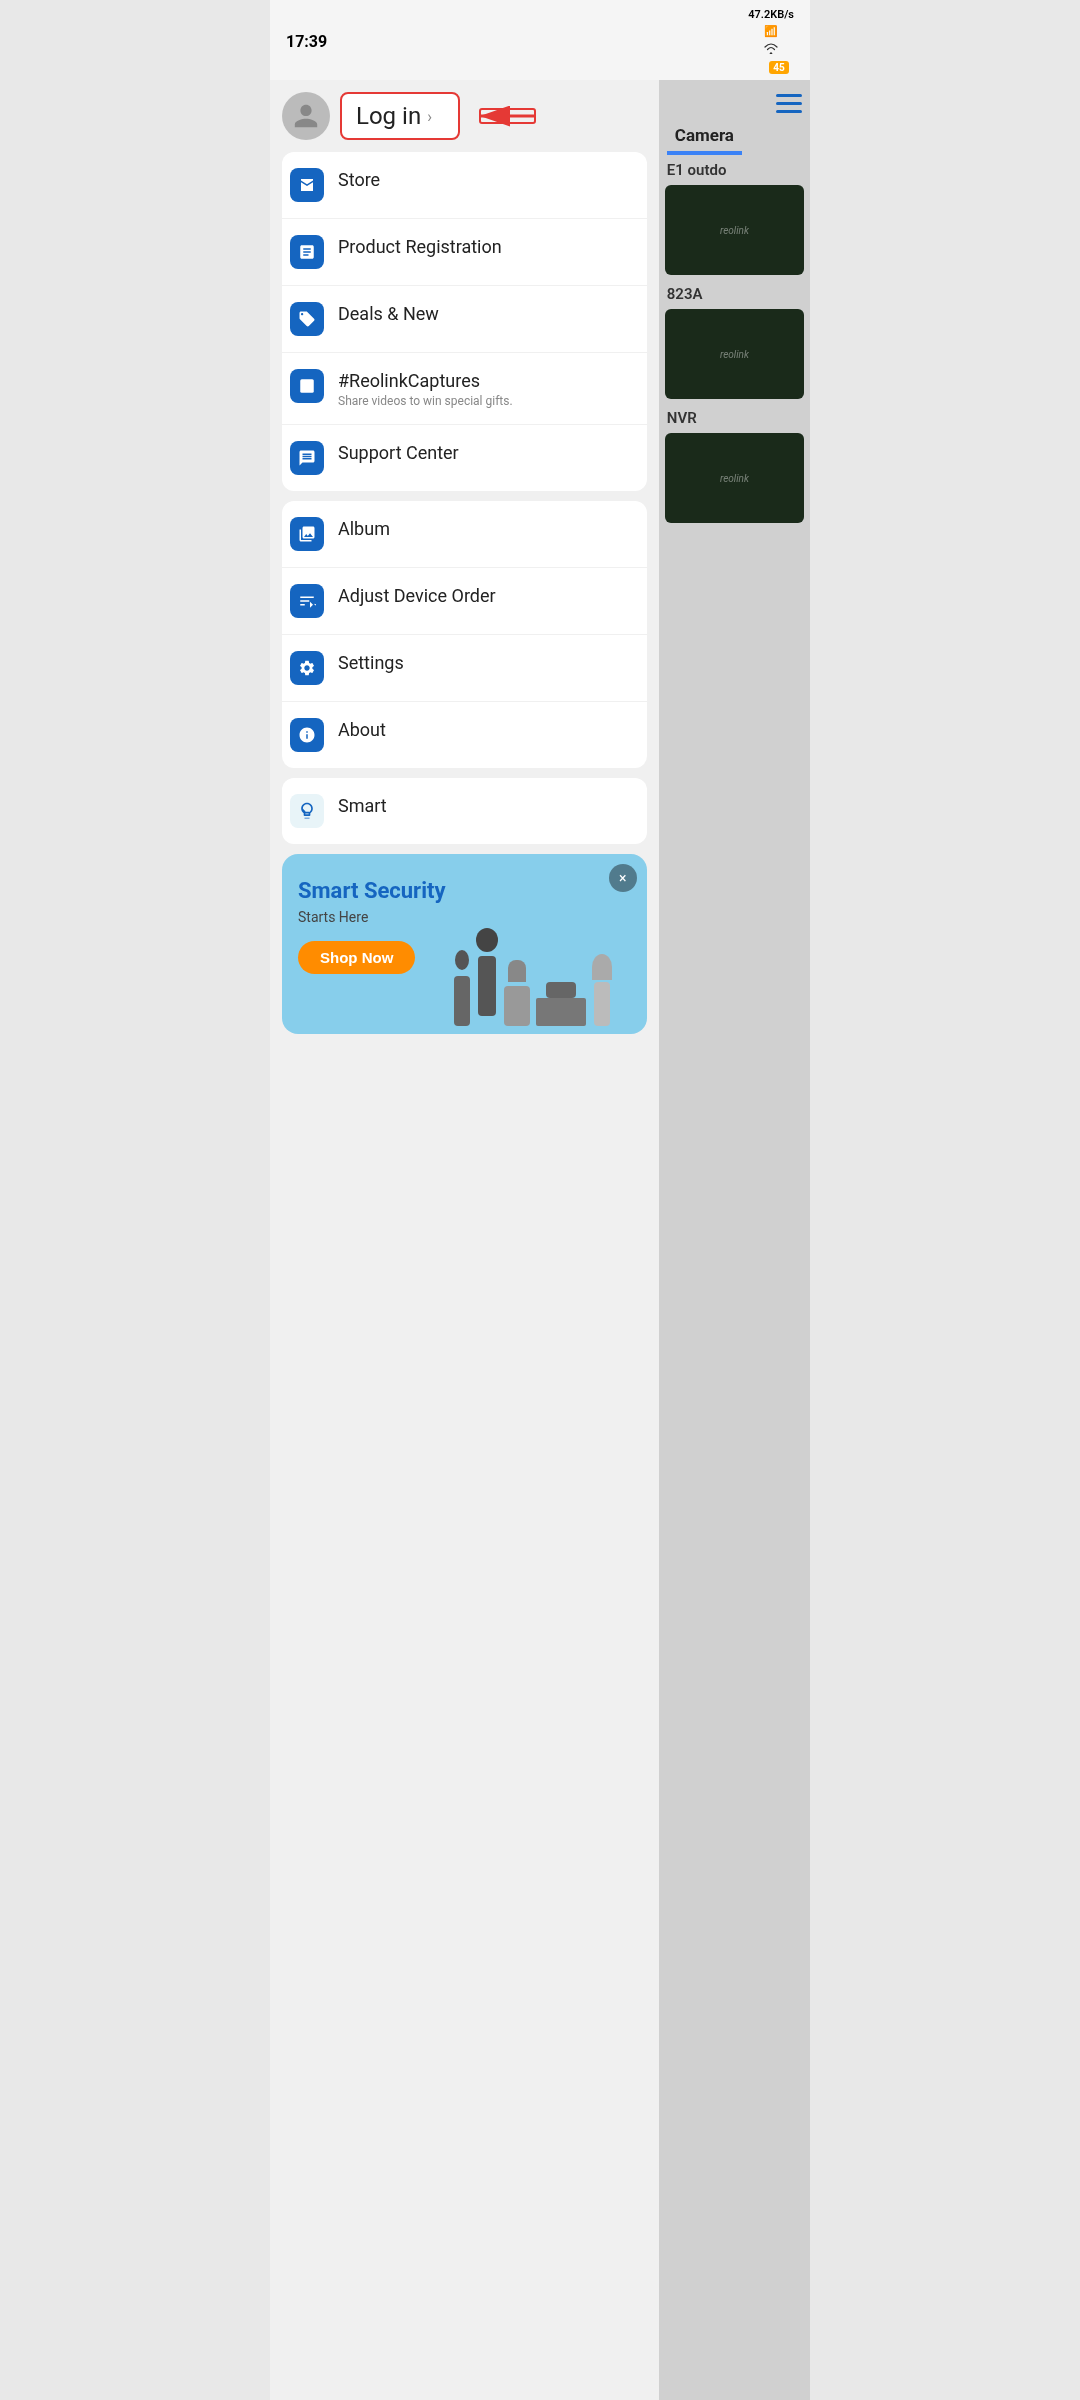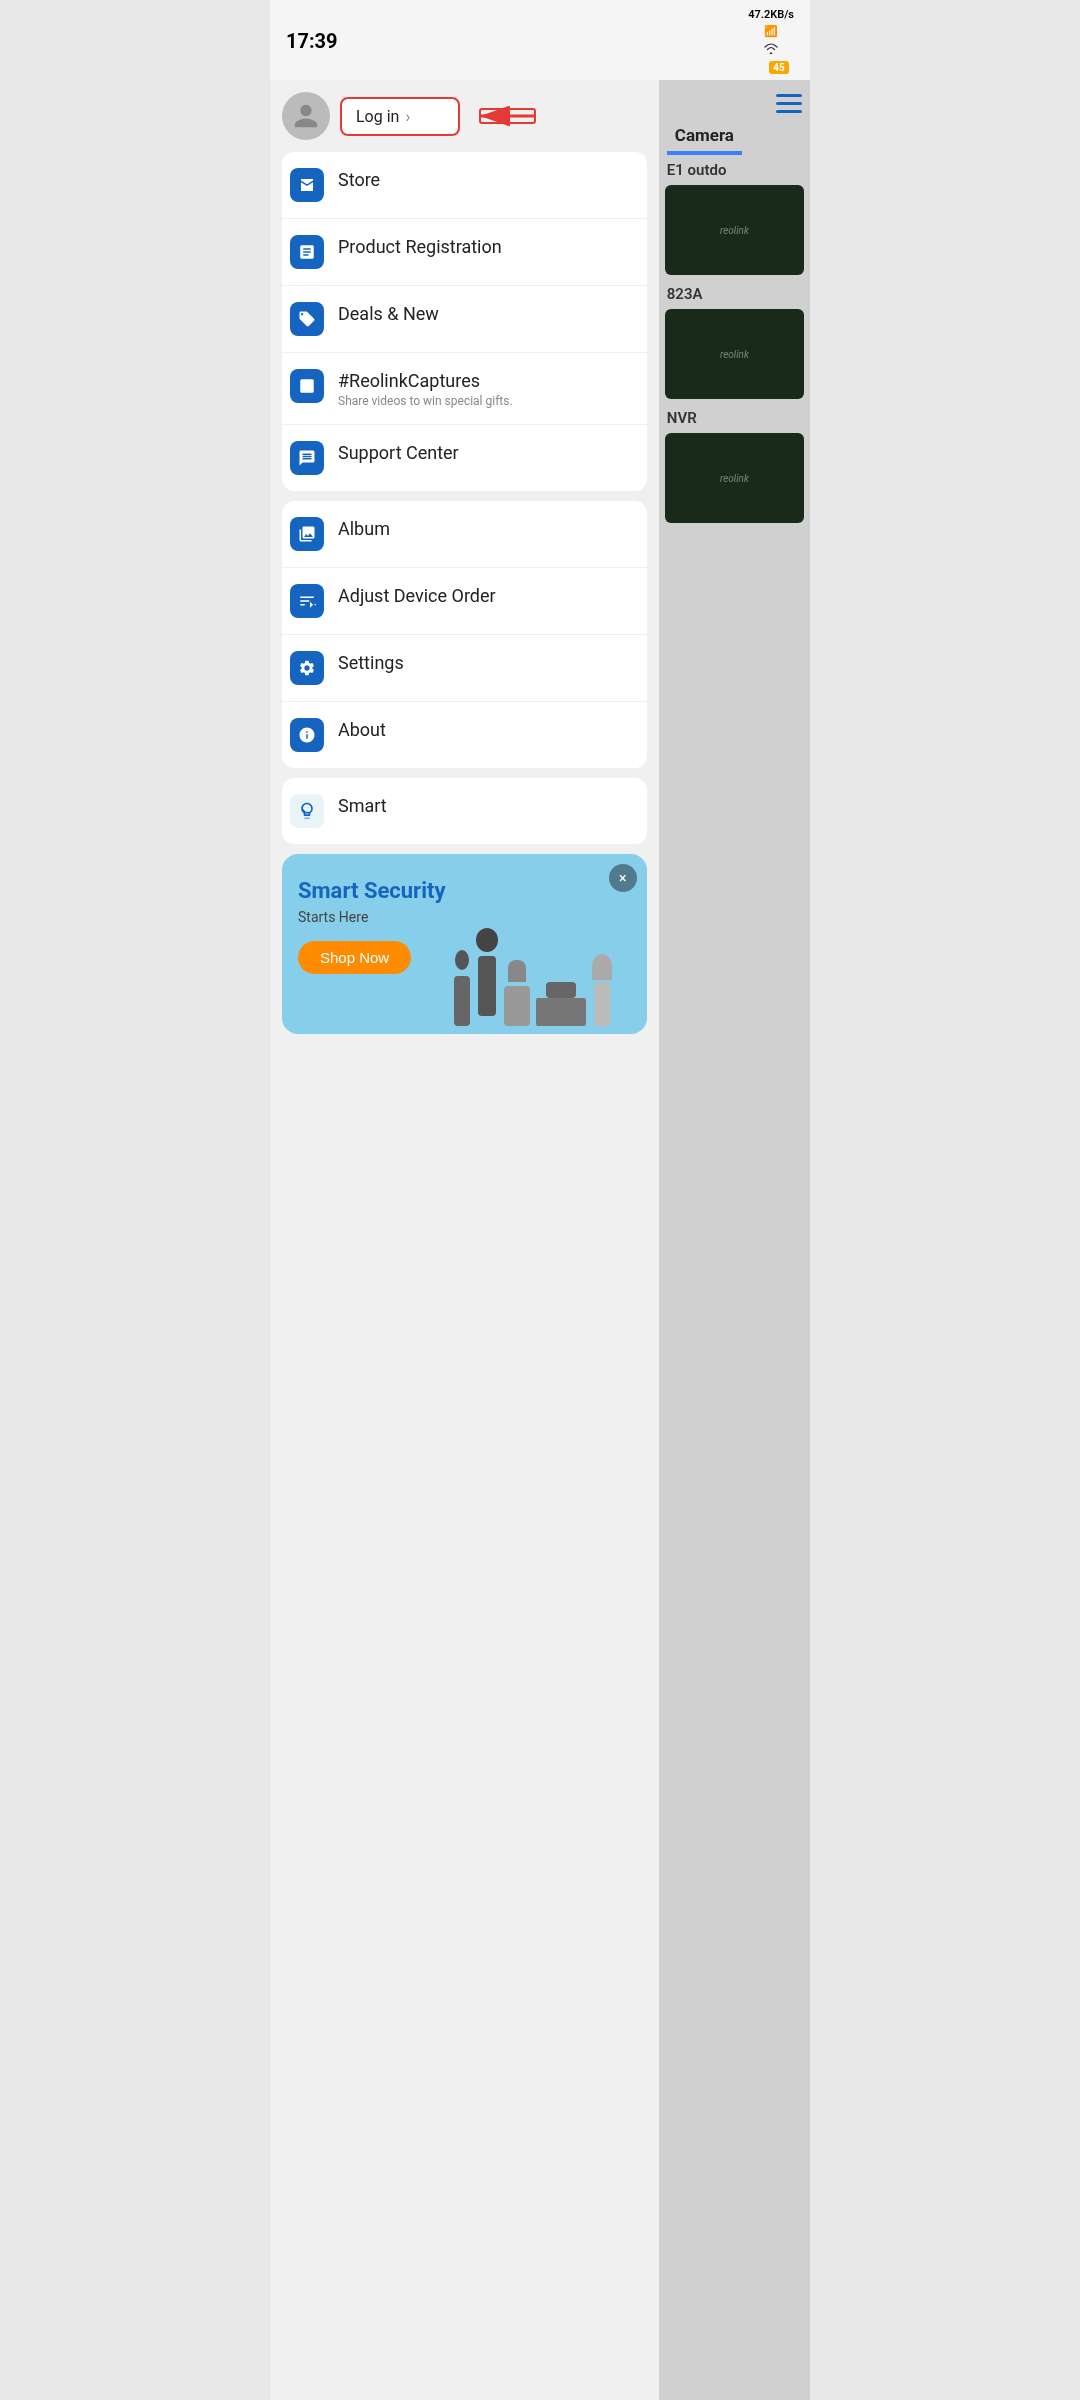"17:39" .status-left { font-size: 20px -> 16px }
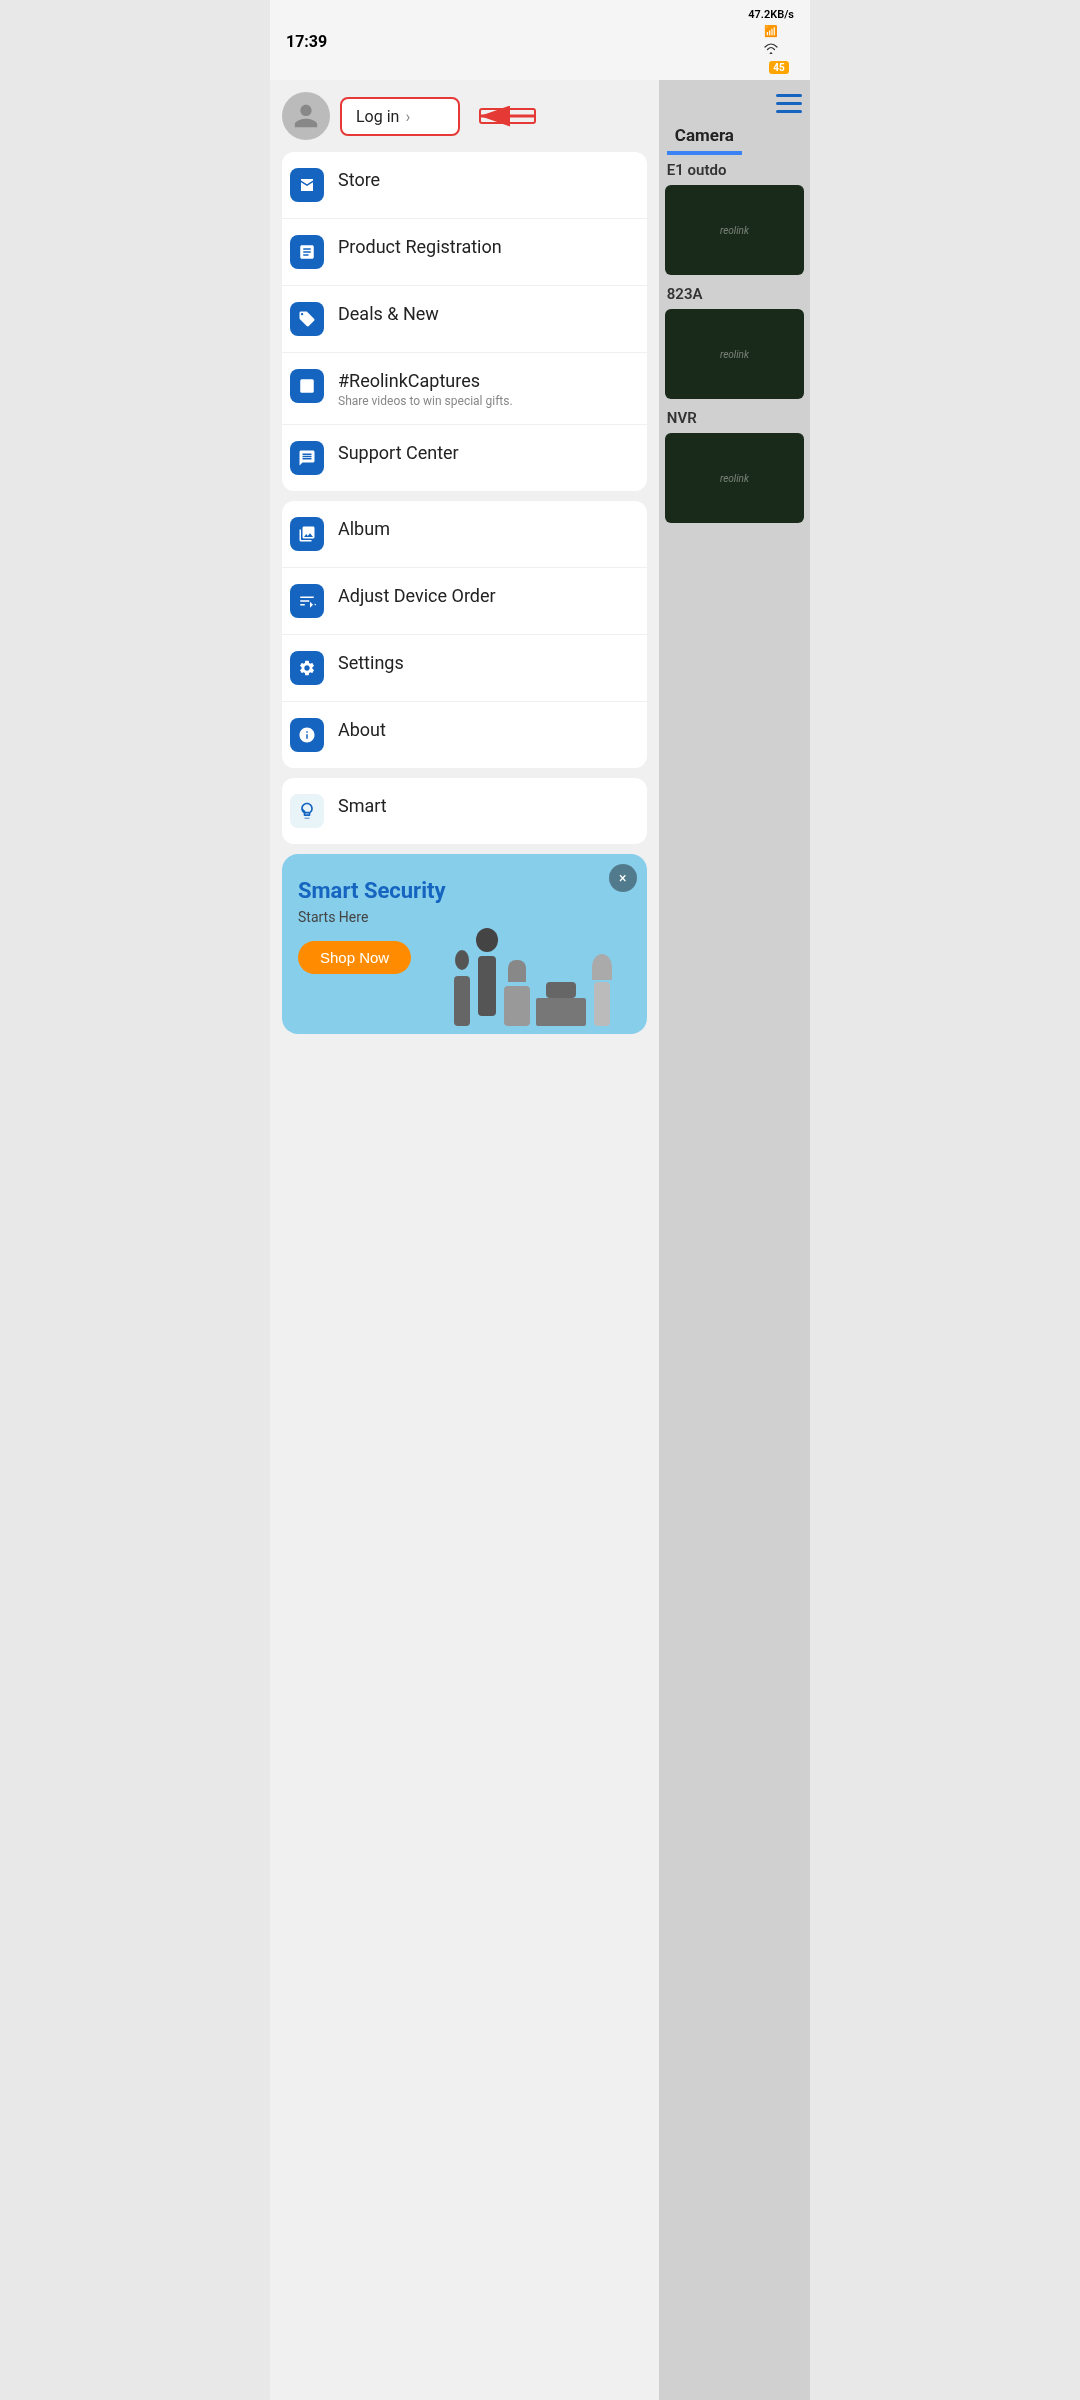"Log in" .login-text { font-size: 16px -> 24px }
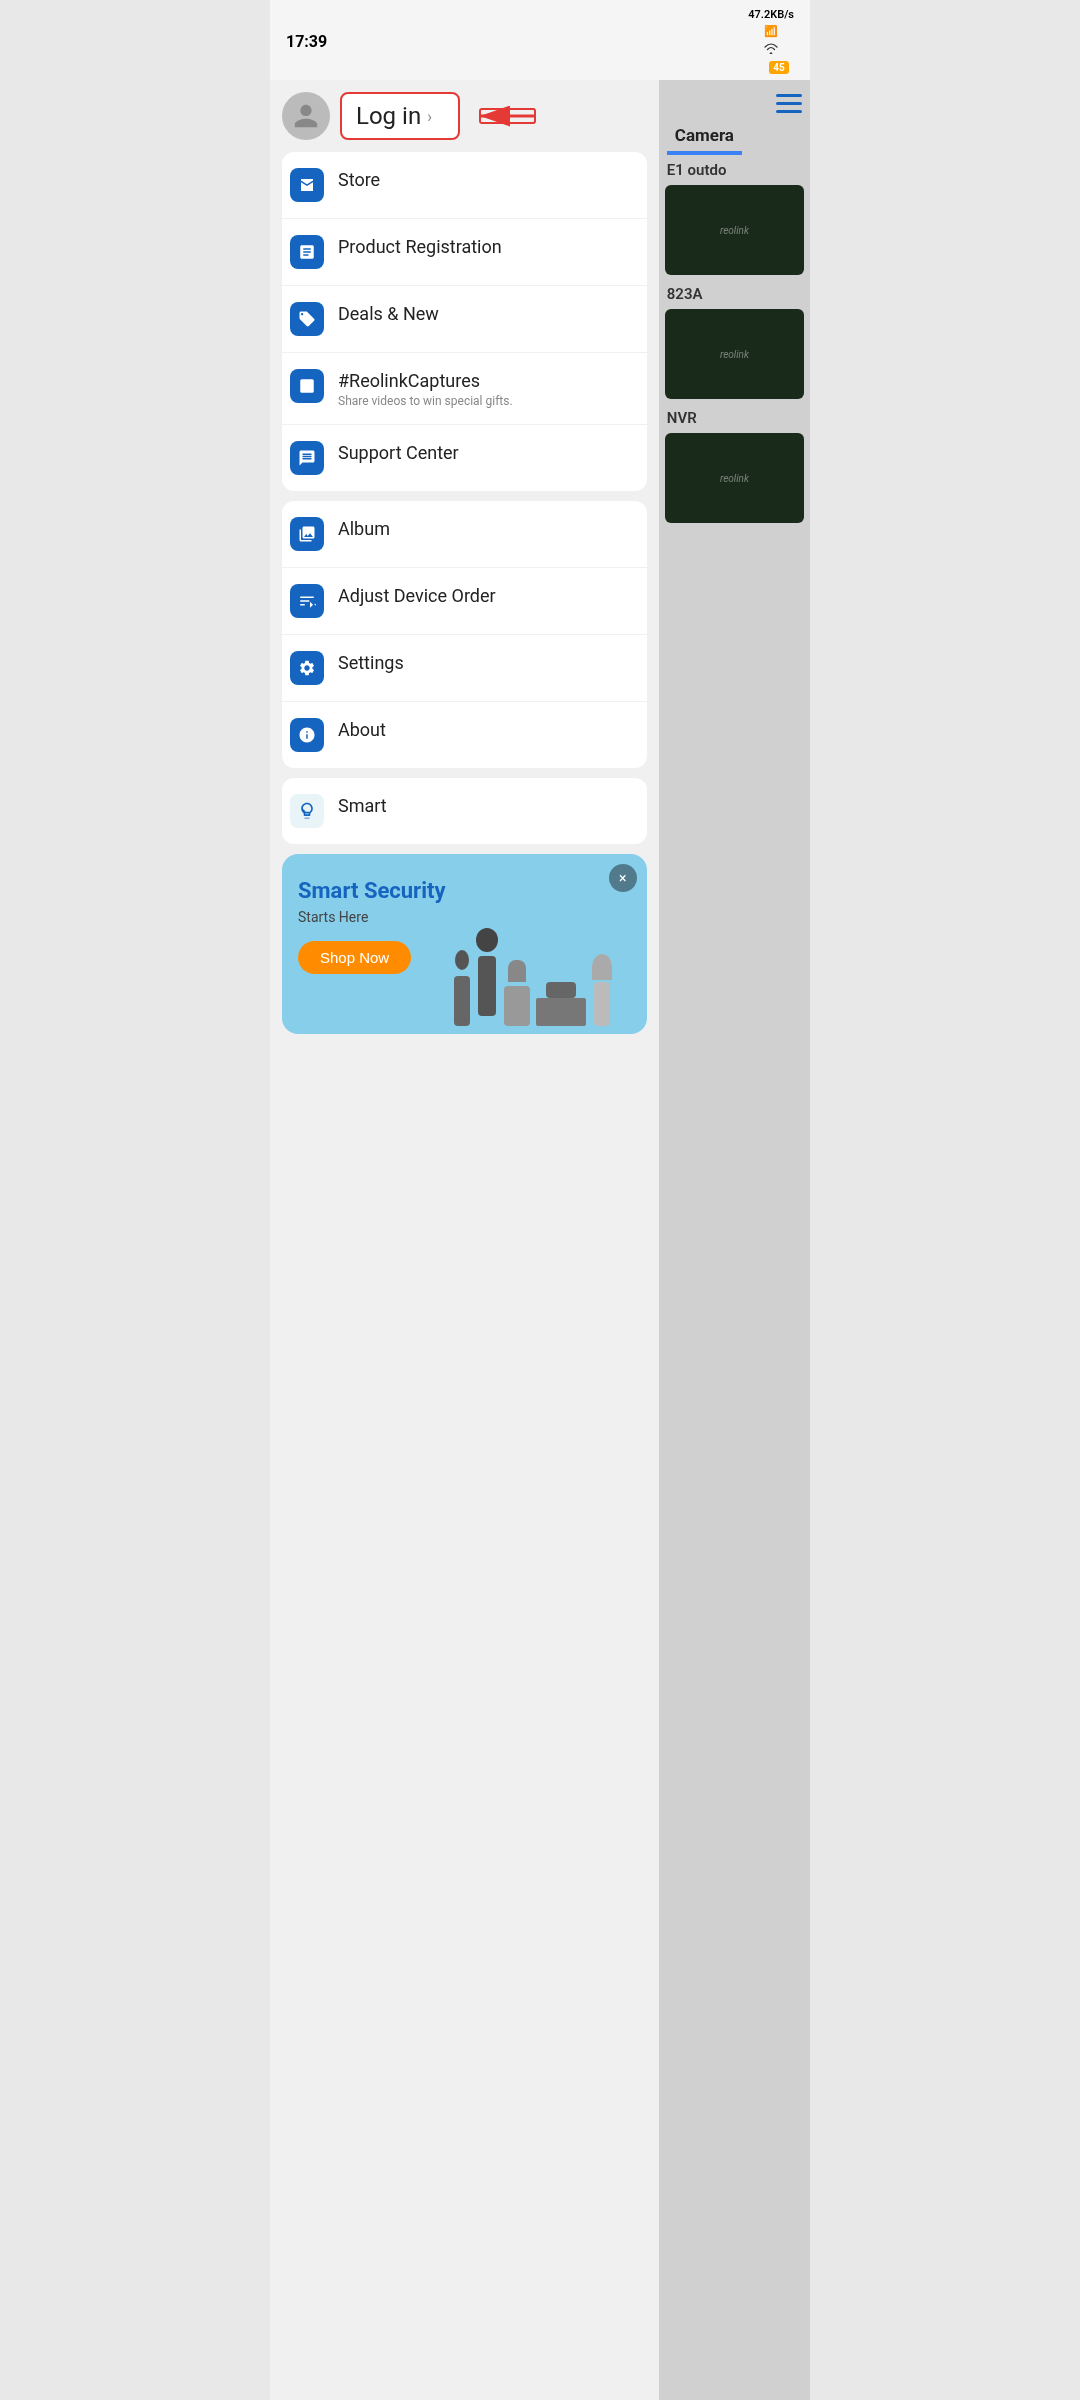"Shop Now" .shop-now-btn { font-weight: 400 -> 700 }
